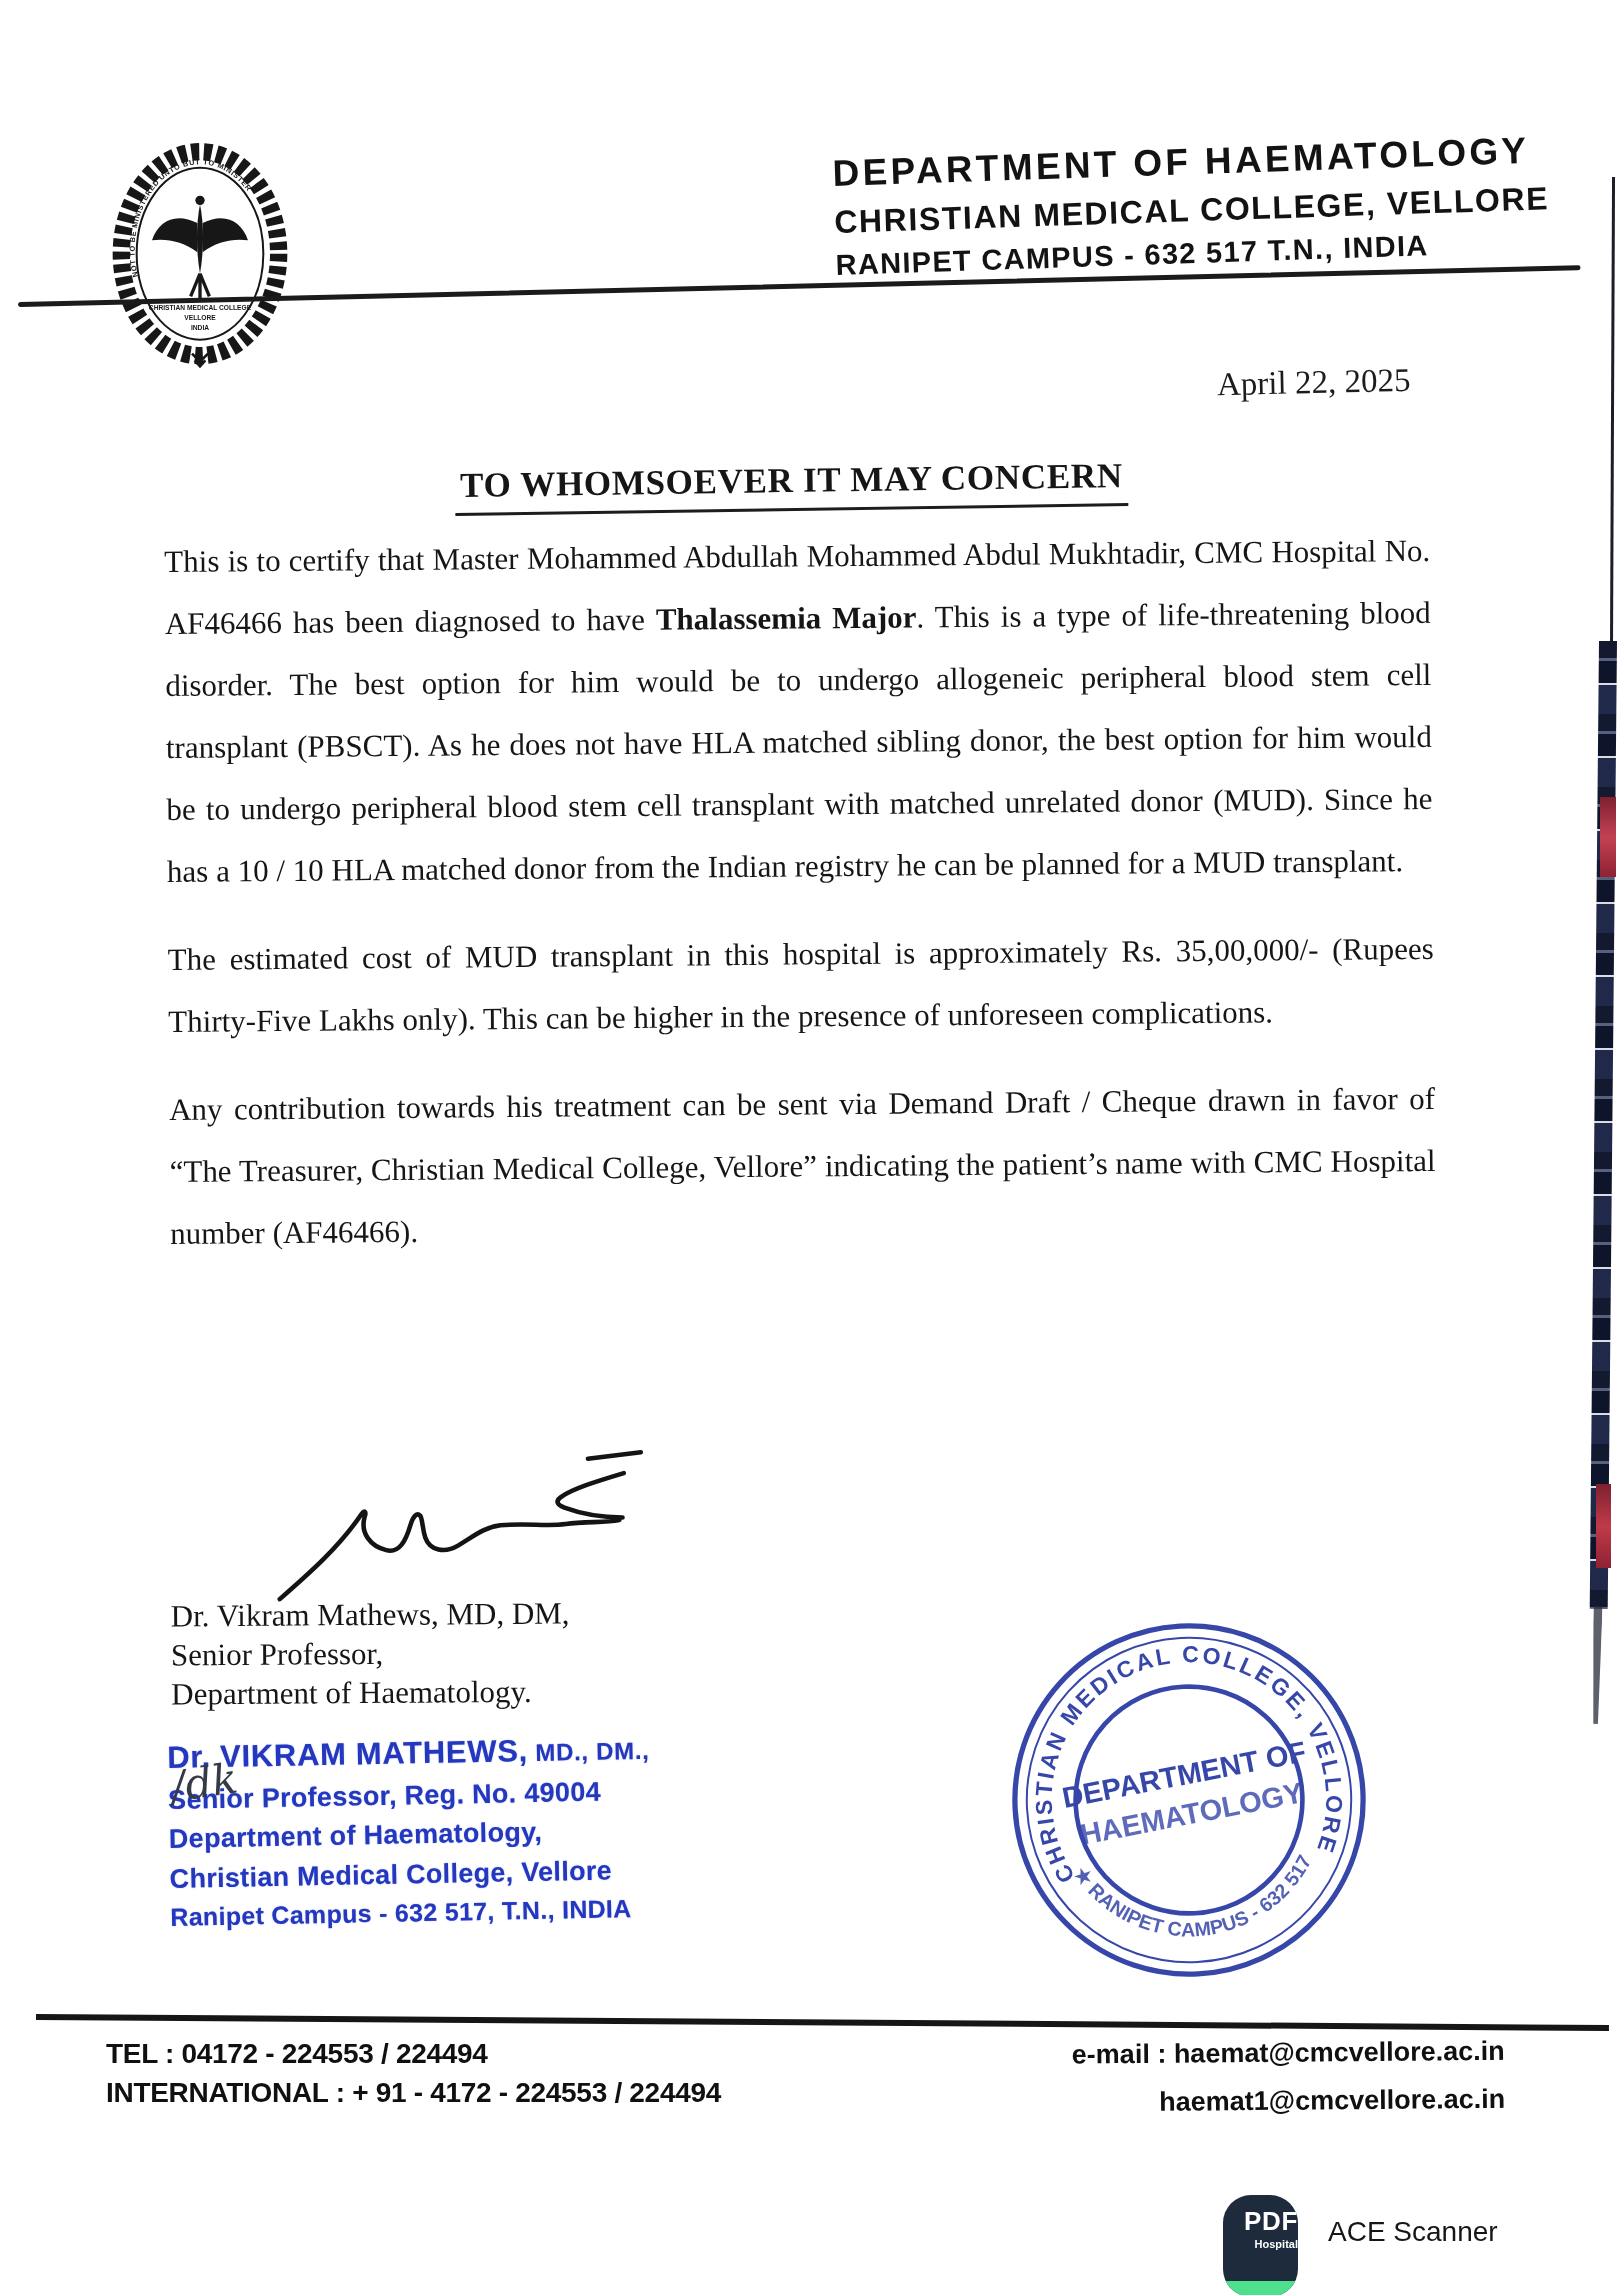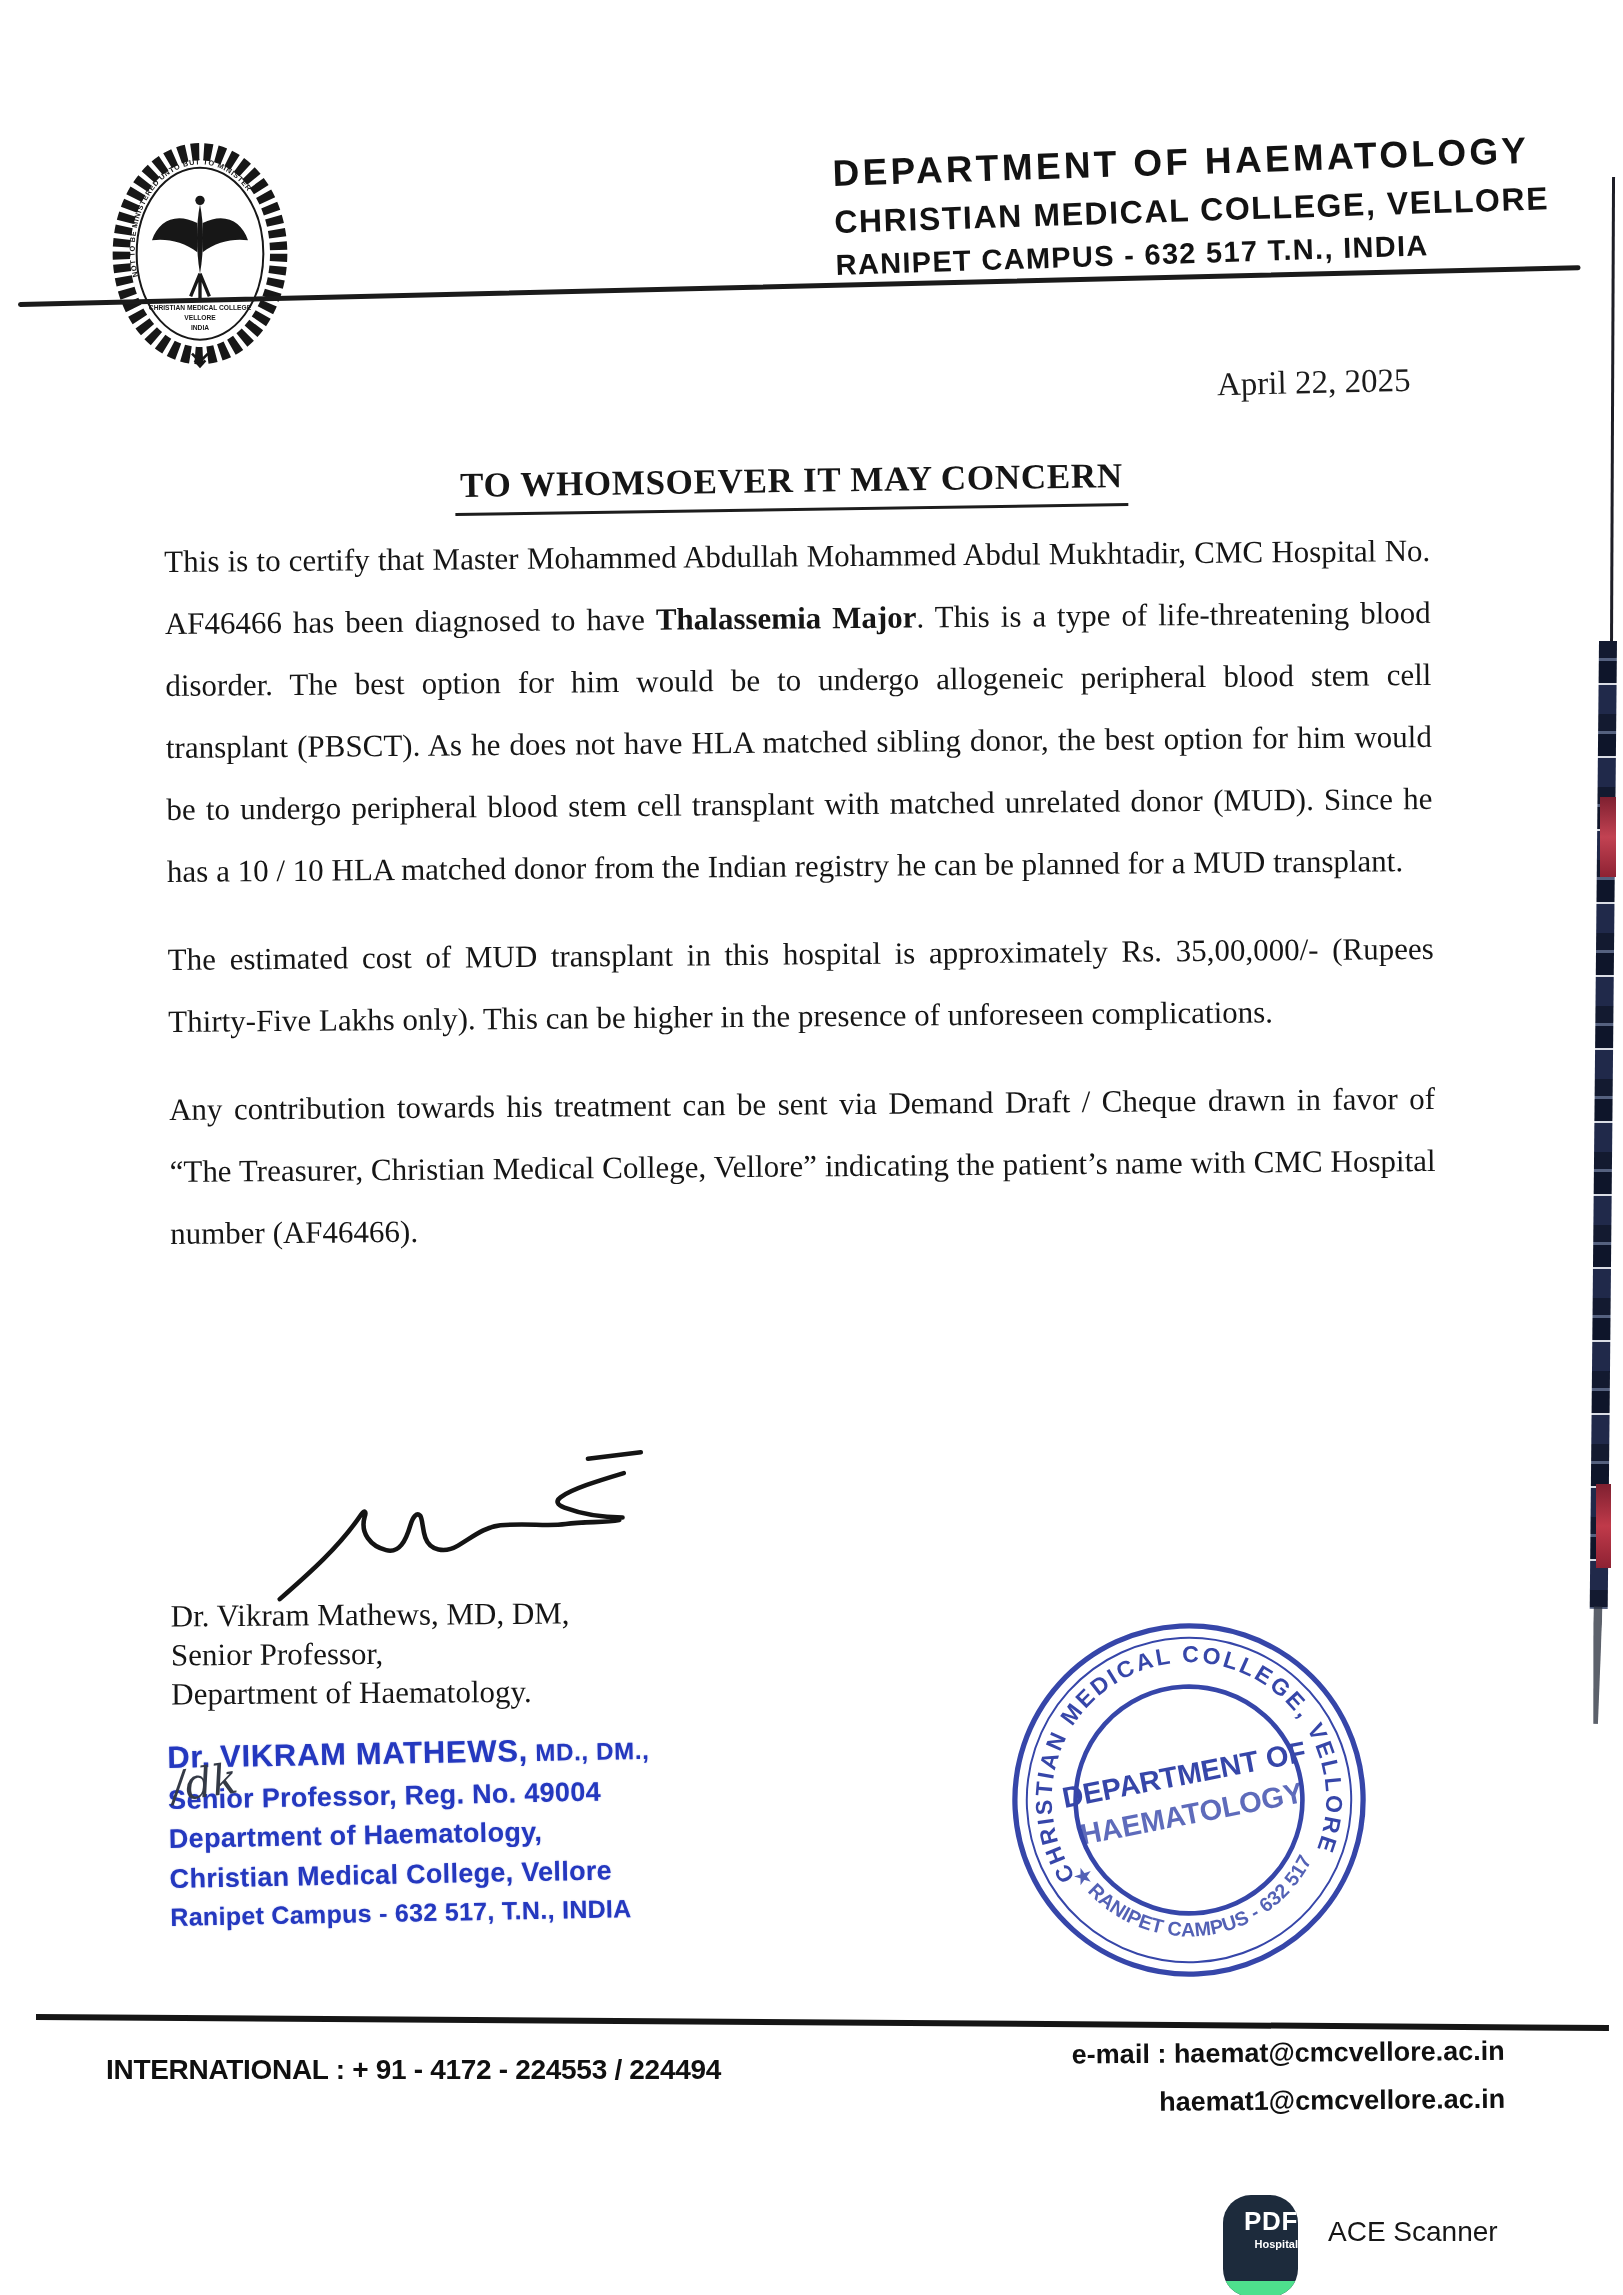"TEL : 04172 - 224553" div { html: none -> <div>TEL : 04172 - 224553 / 224494</div> }
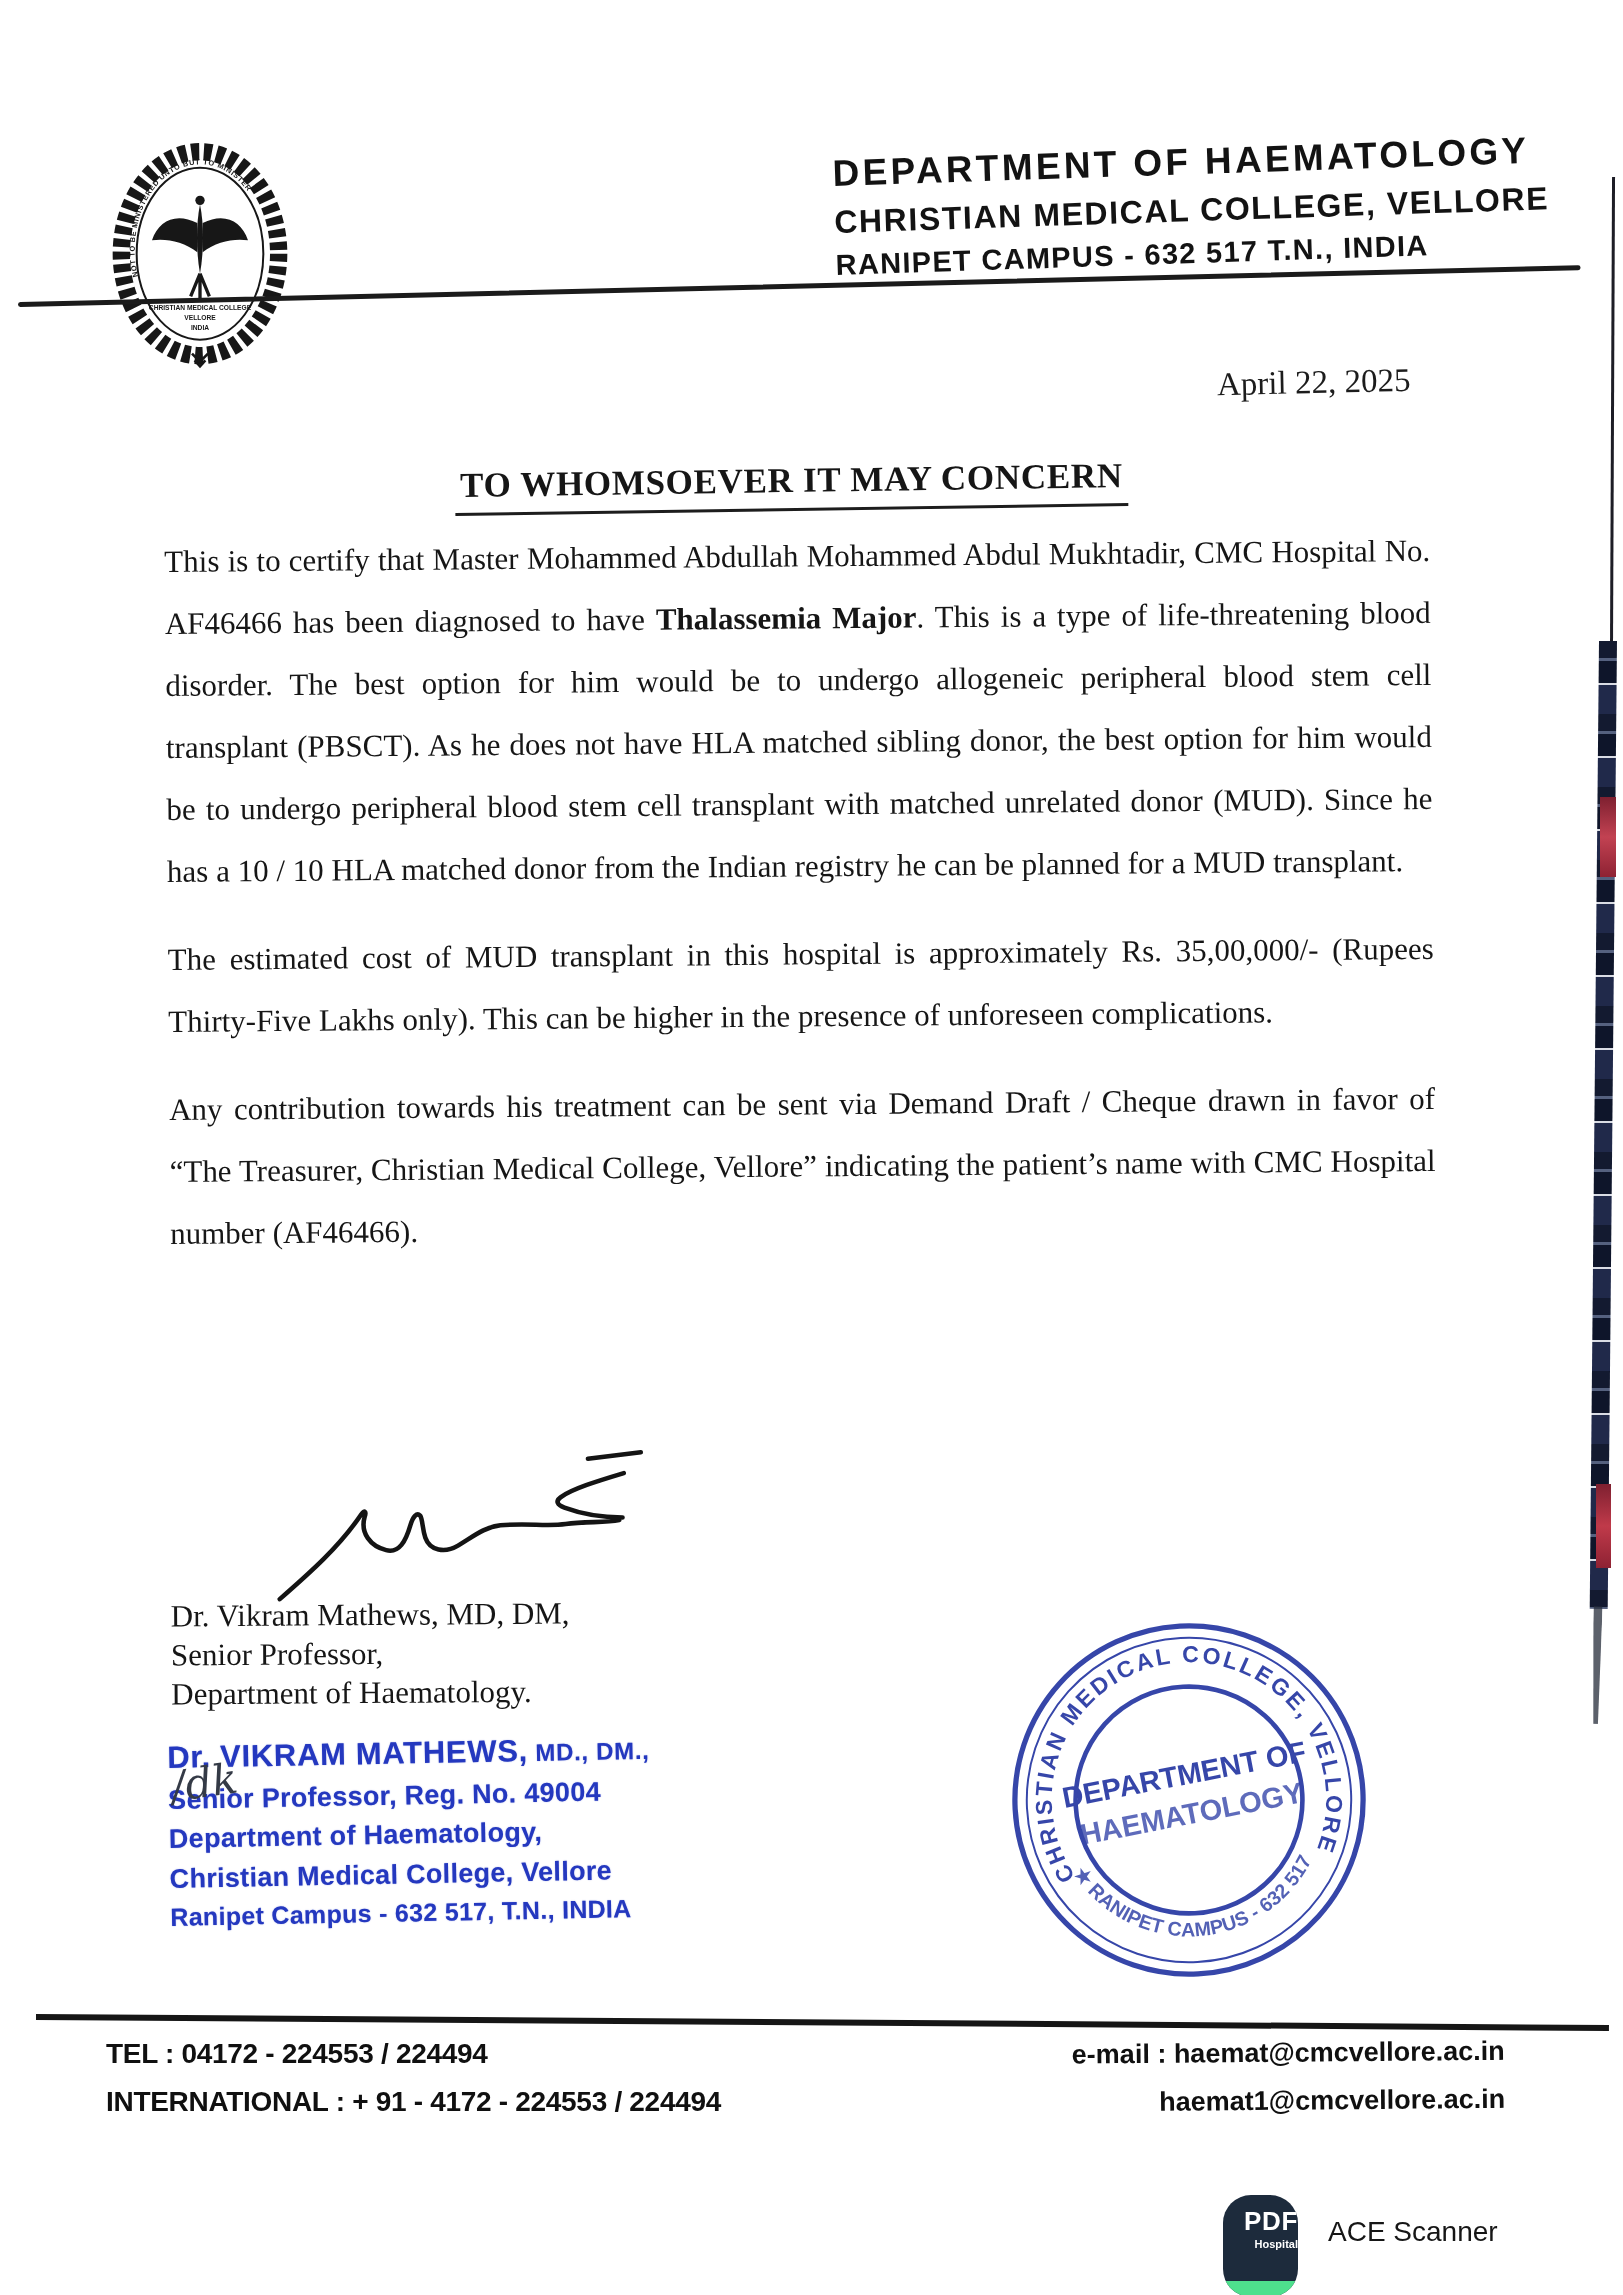"INTERNATIONAL : + 91 -" .ftr-left .row2 { margin-top: 16px -> 7px }
